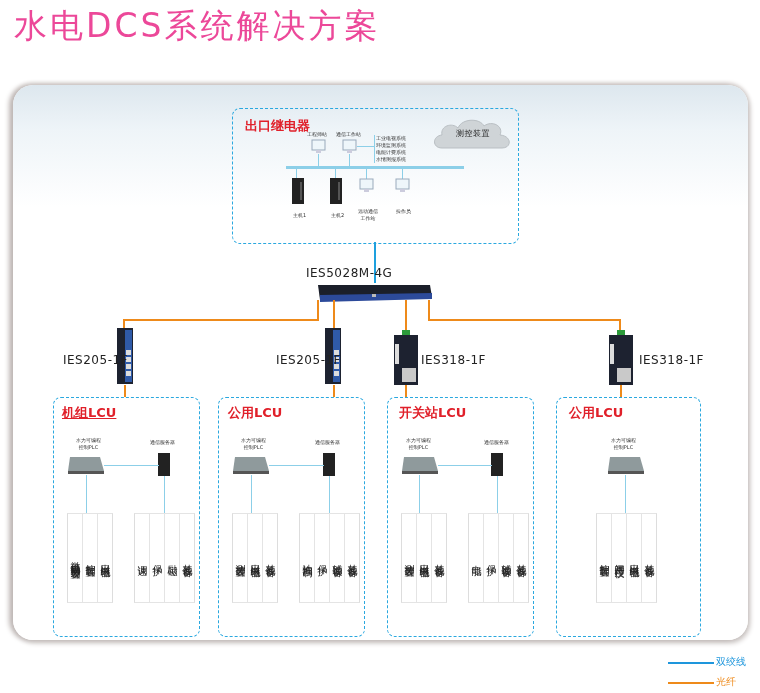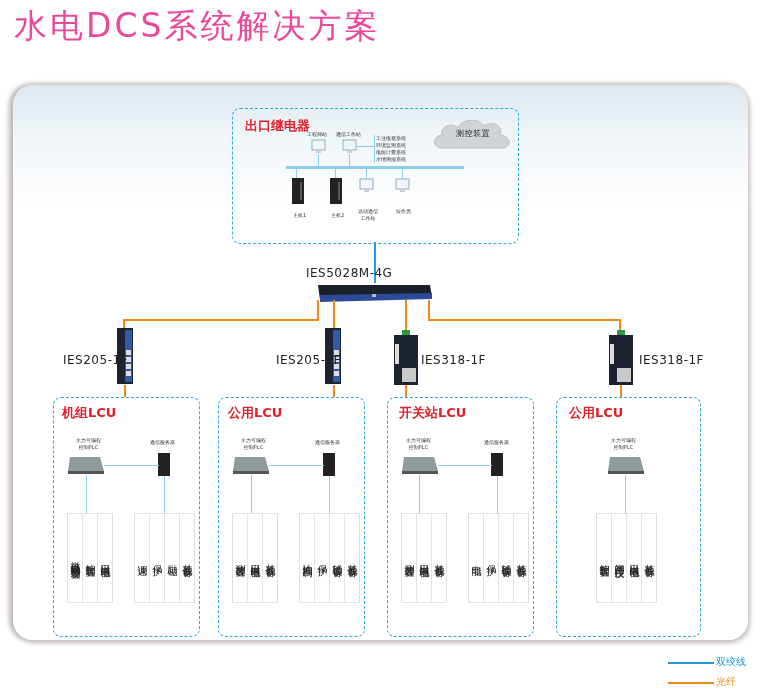"机组LCU" div.red { text-decoration: none -> underline }
